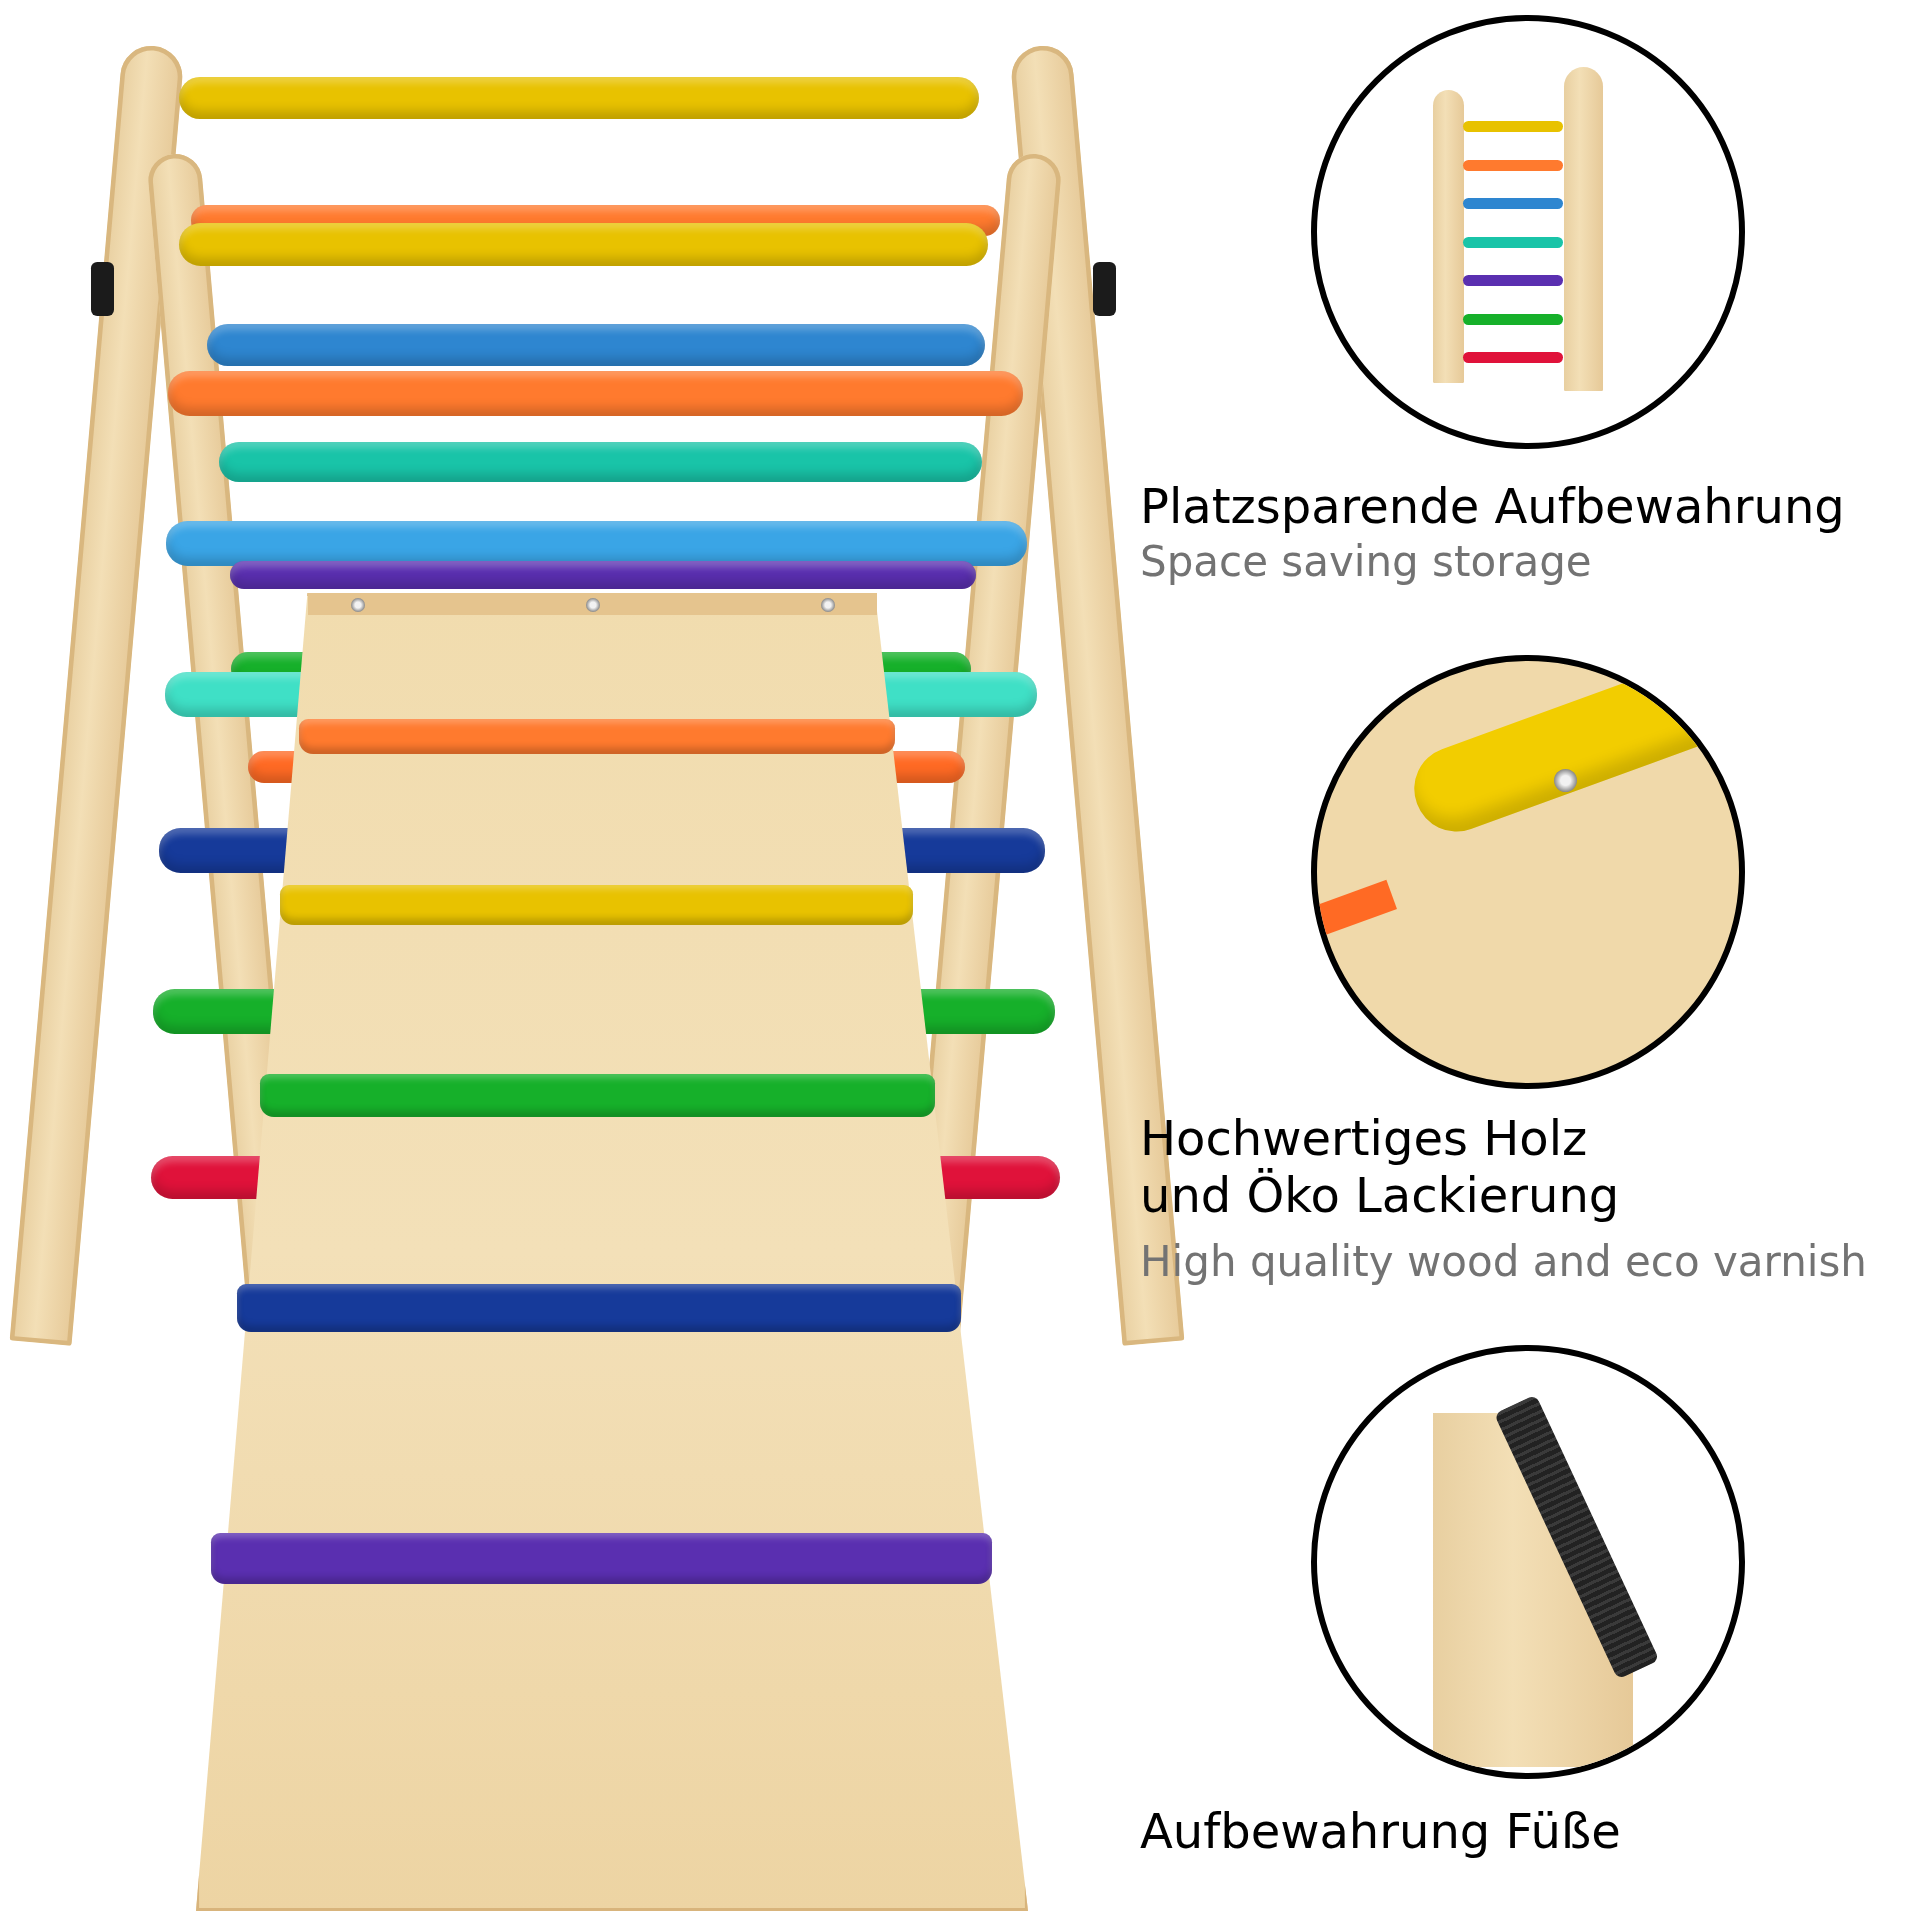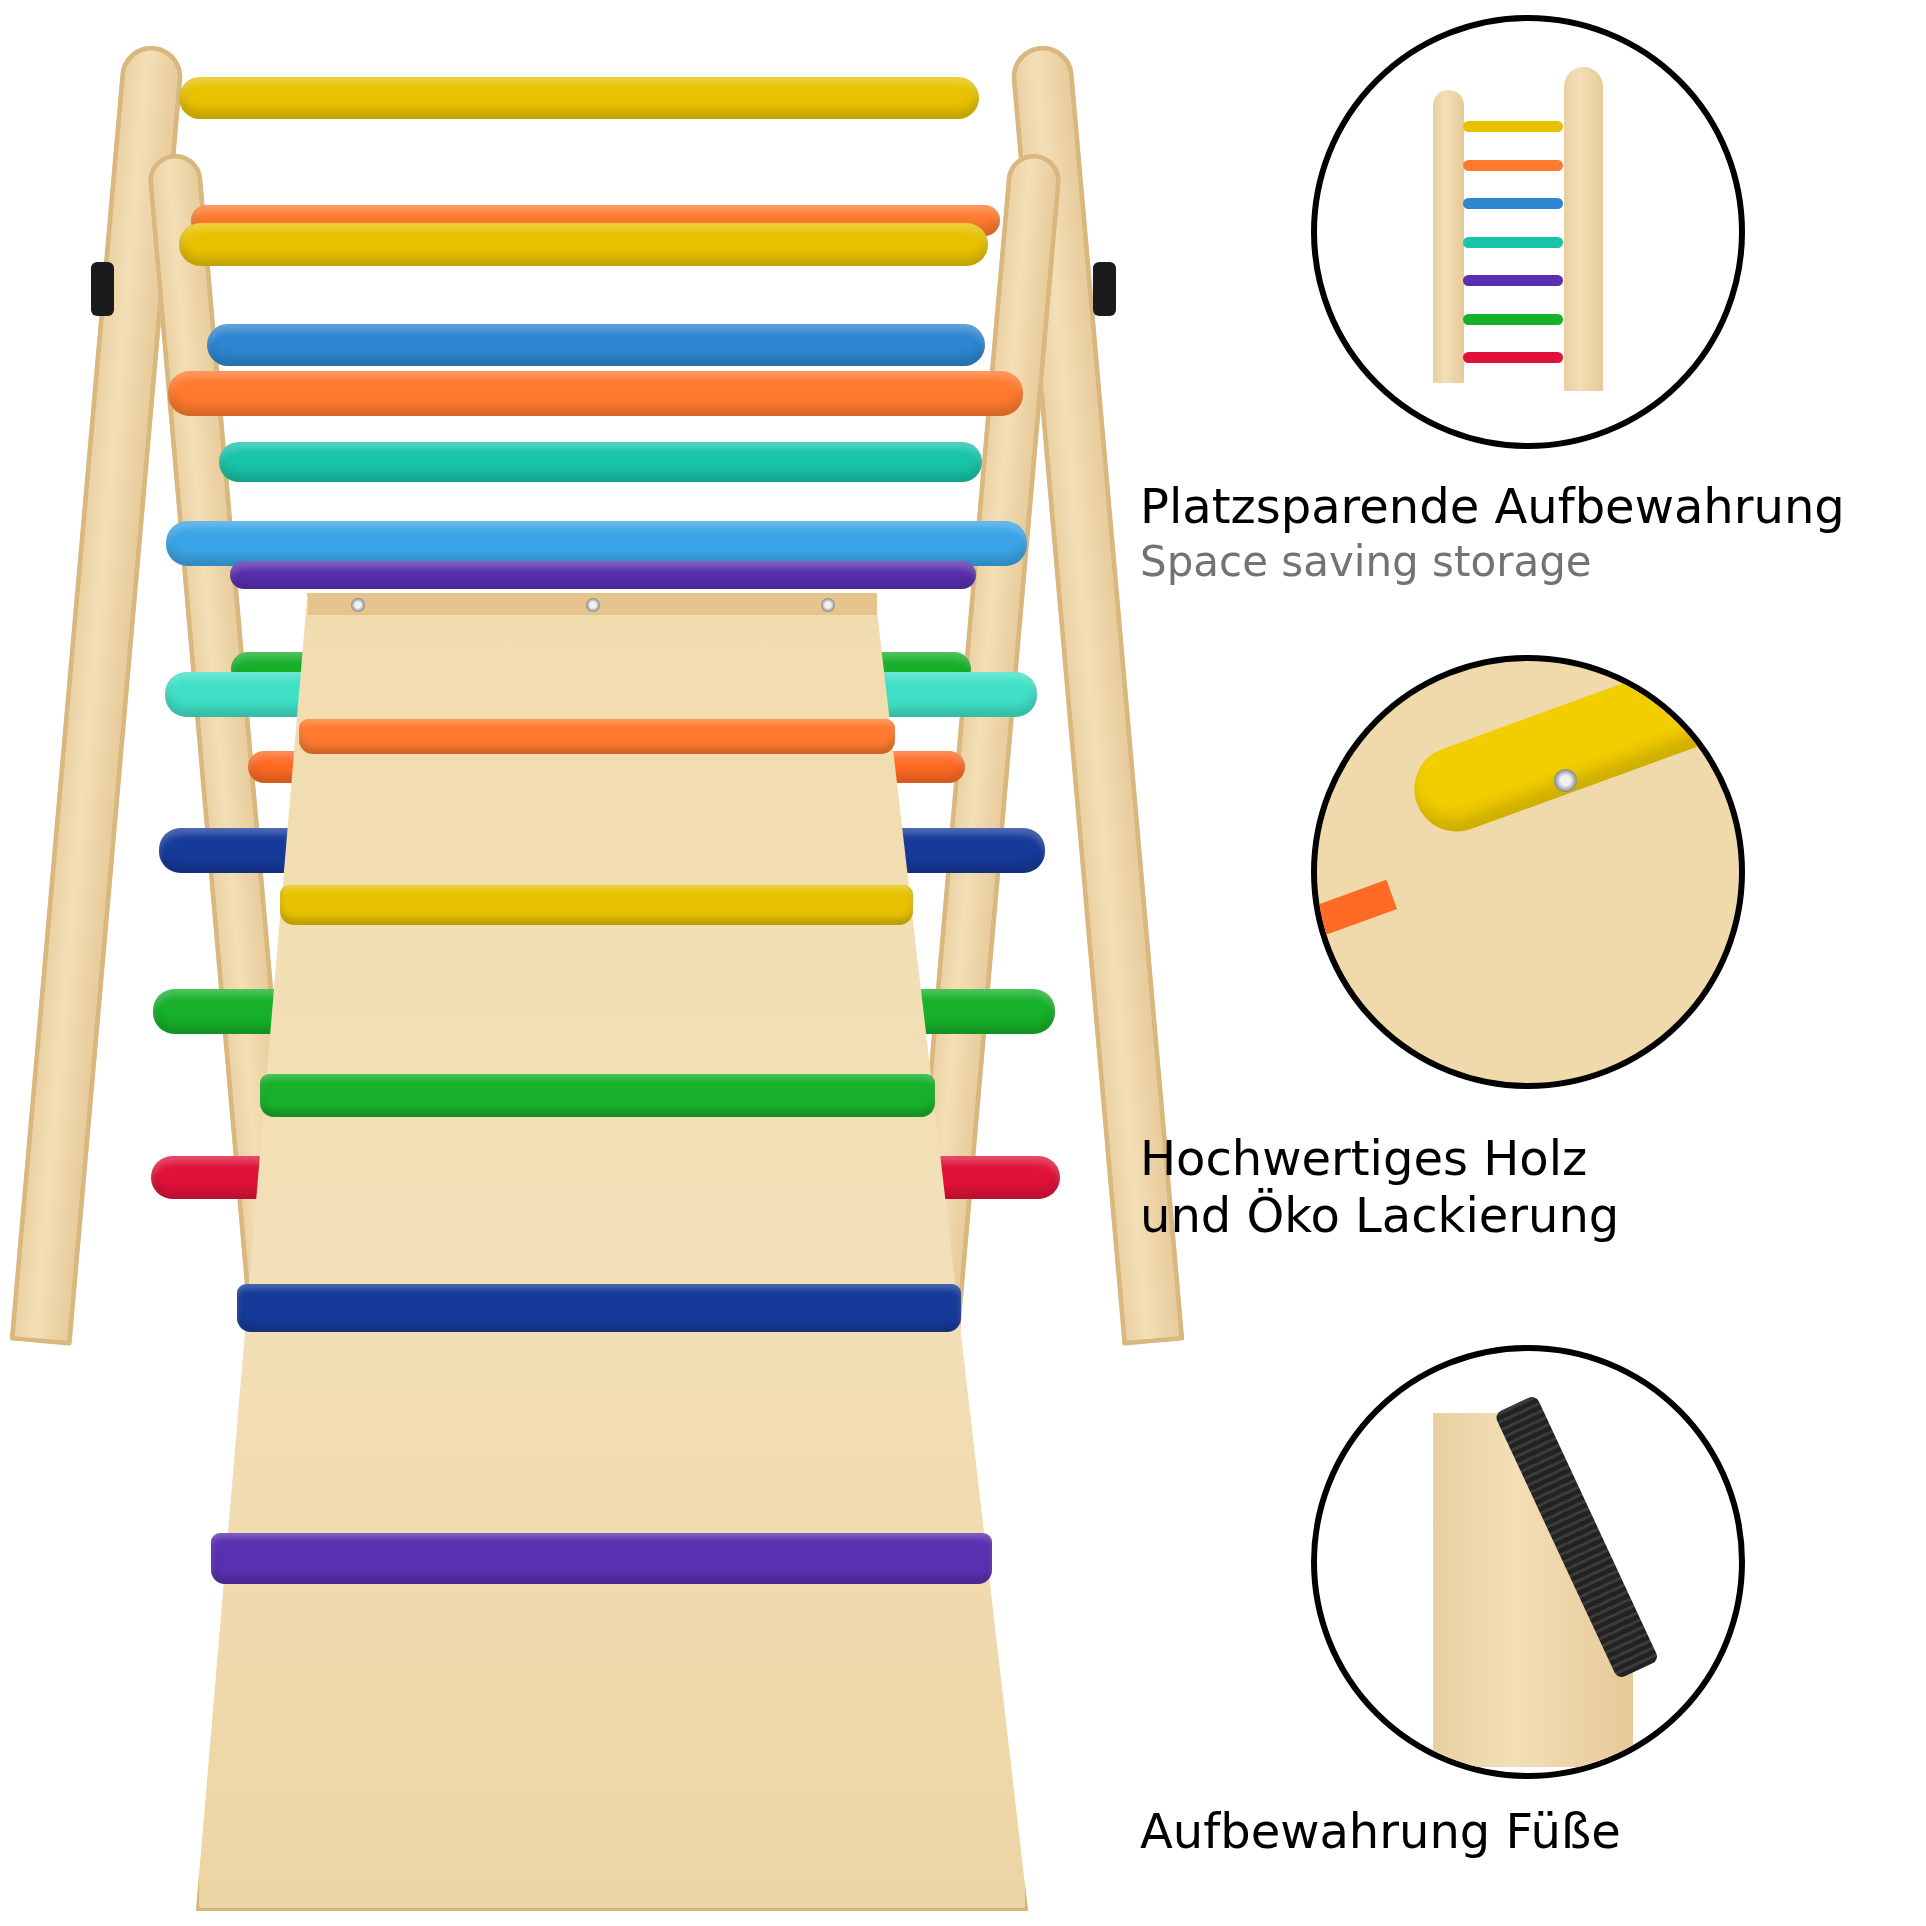"Hochwertiges Holz" div.caption { margin-top: 20px -> none }
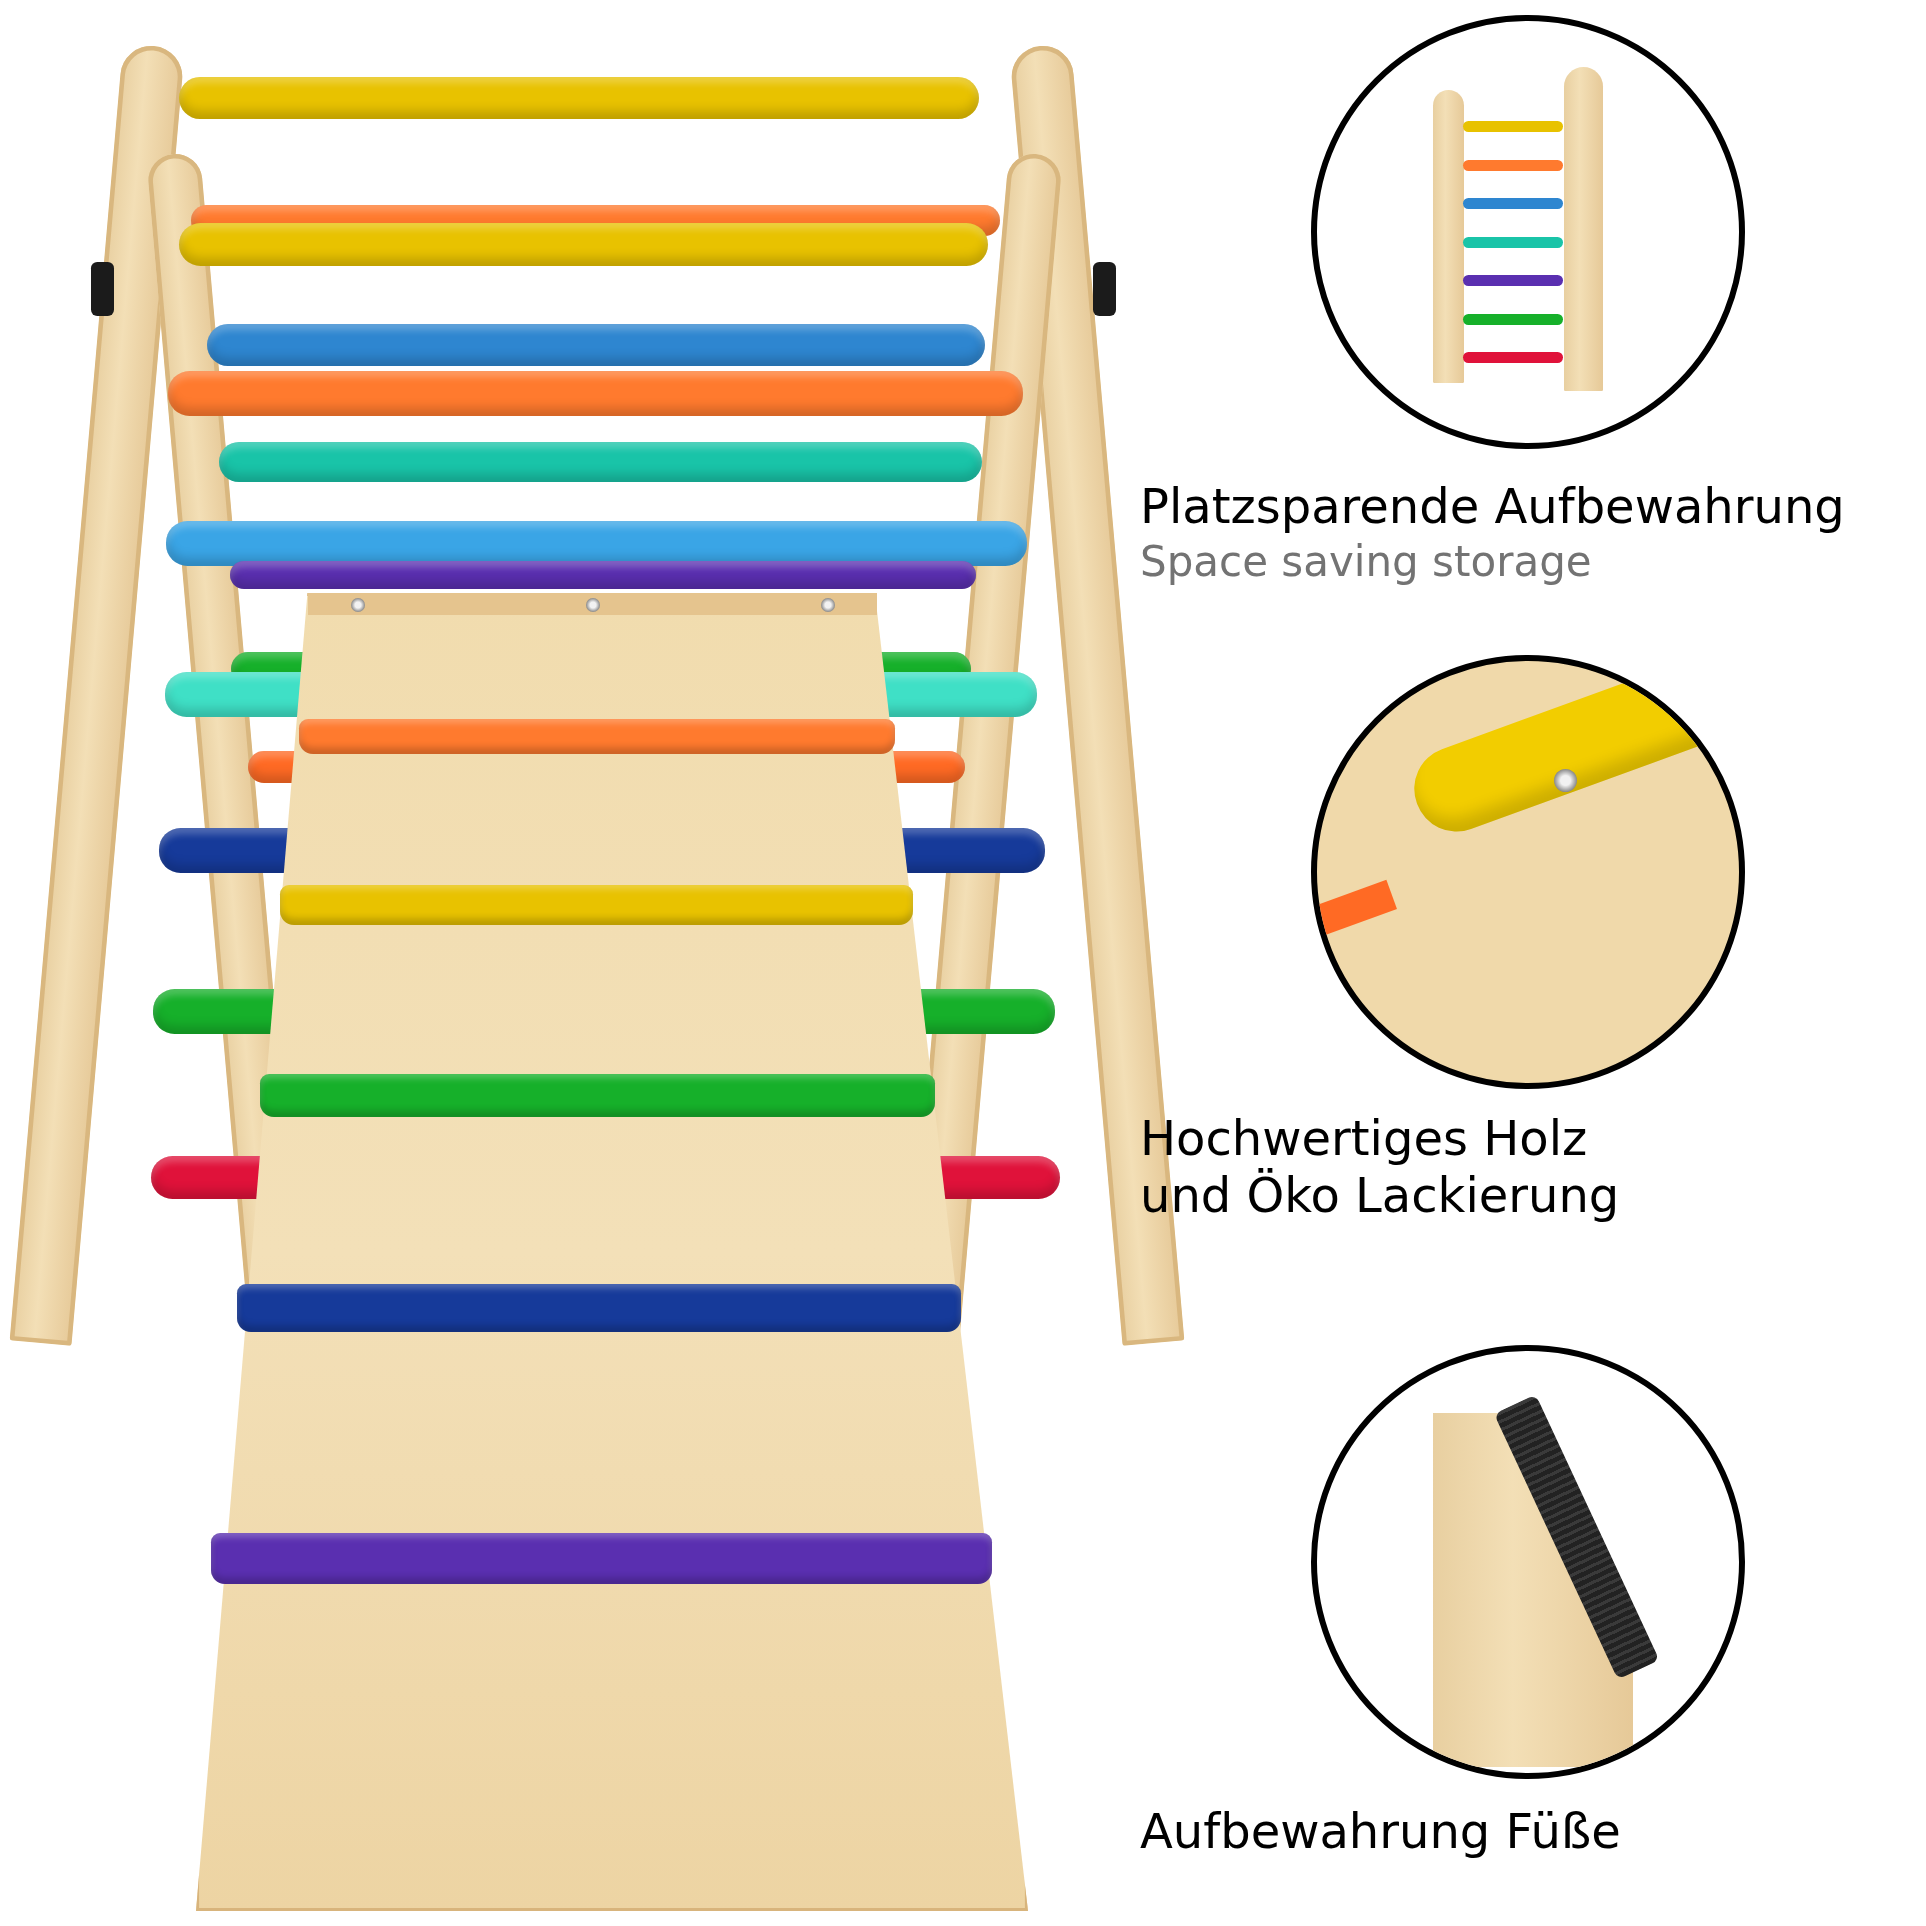"High quality wood and eco" div.sub { html: none -> <div>High quality wood and eco varnish</div> }
